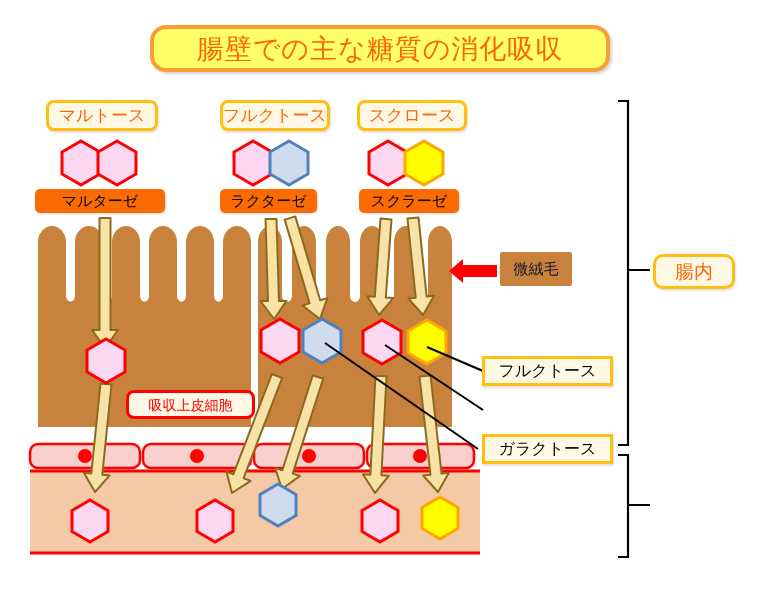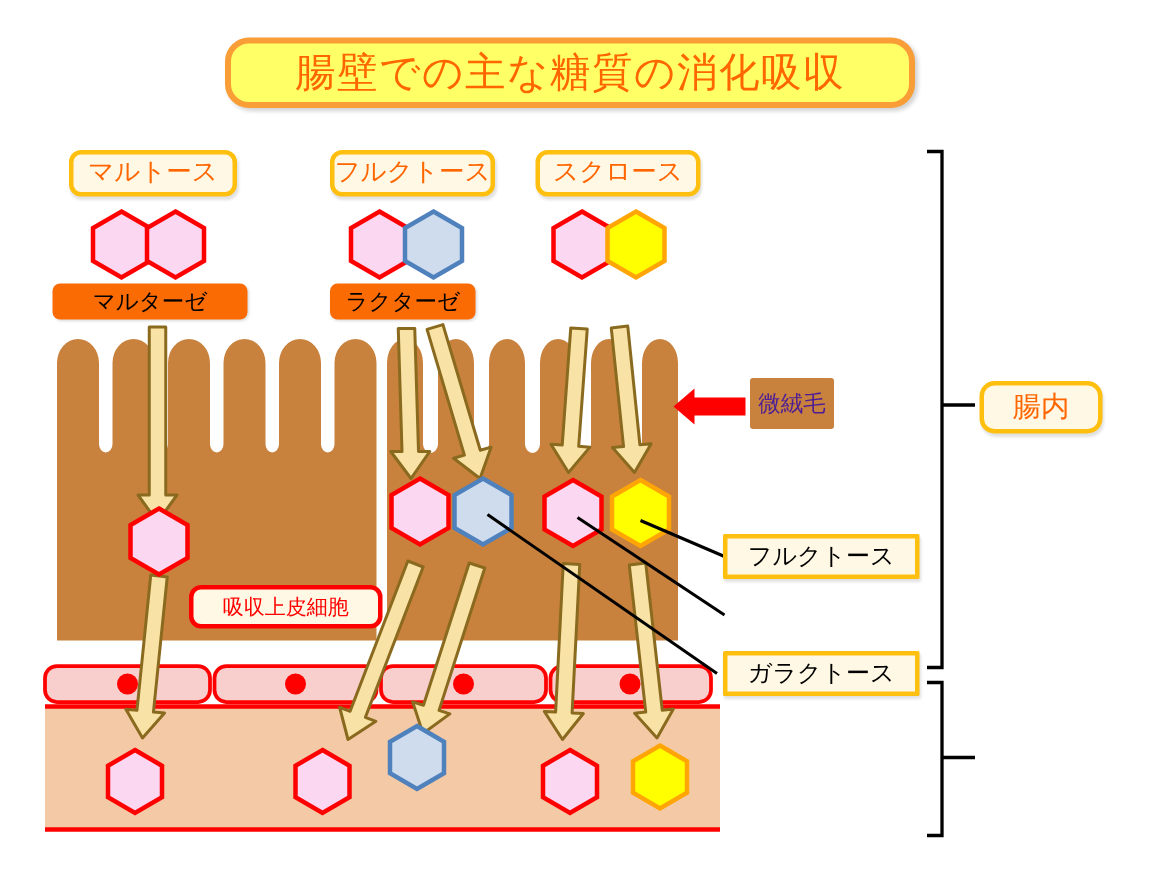"スクラーゼ" div.lbl { html: none -> <div>スクラーゼ</div> }
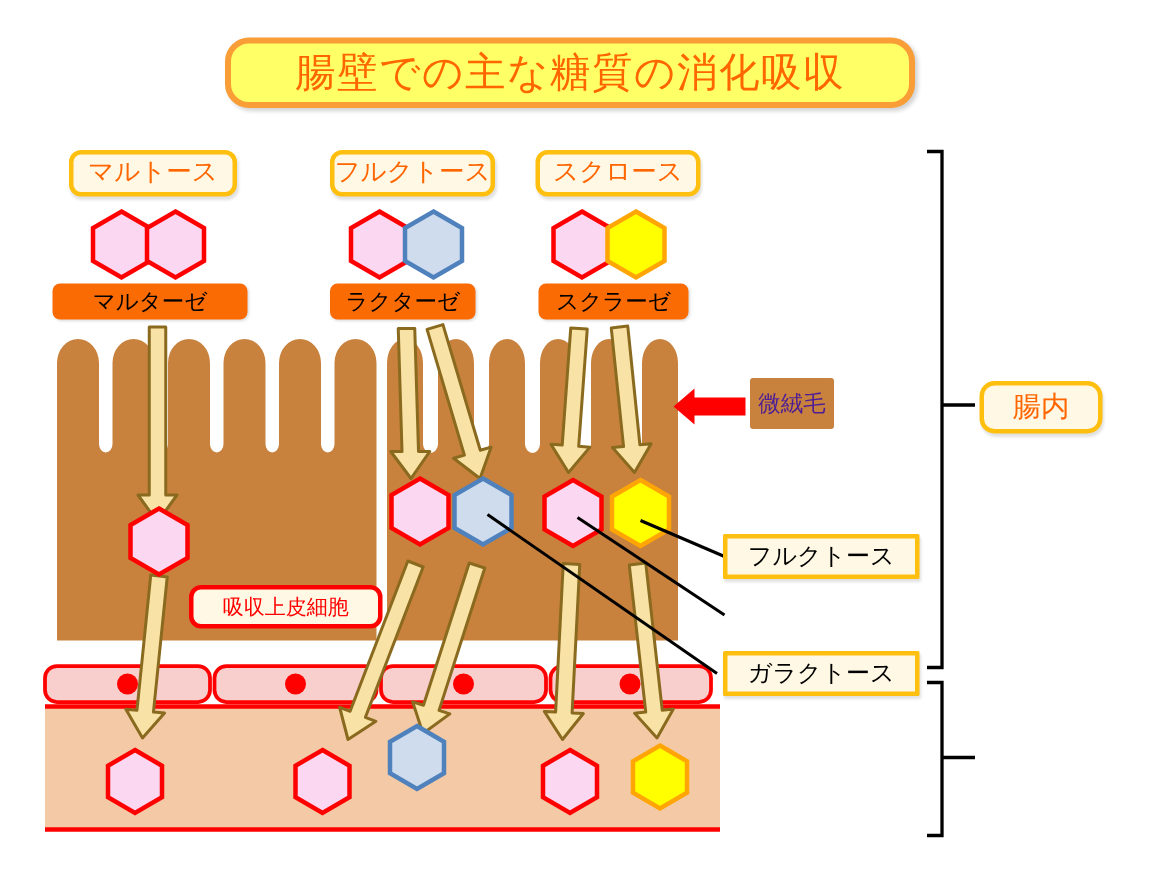"微絨毛" .microvilli { color: #4c1d95 -> #0f172a; width: 56px -> 72px }
